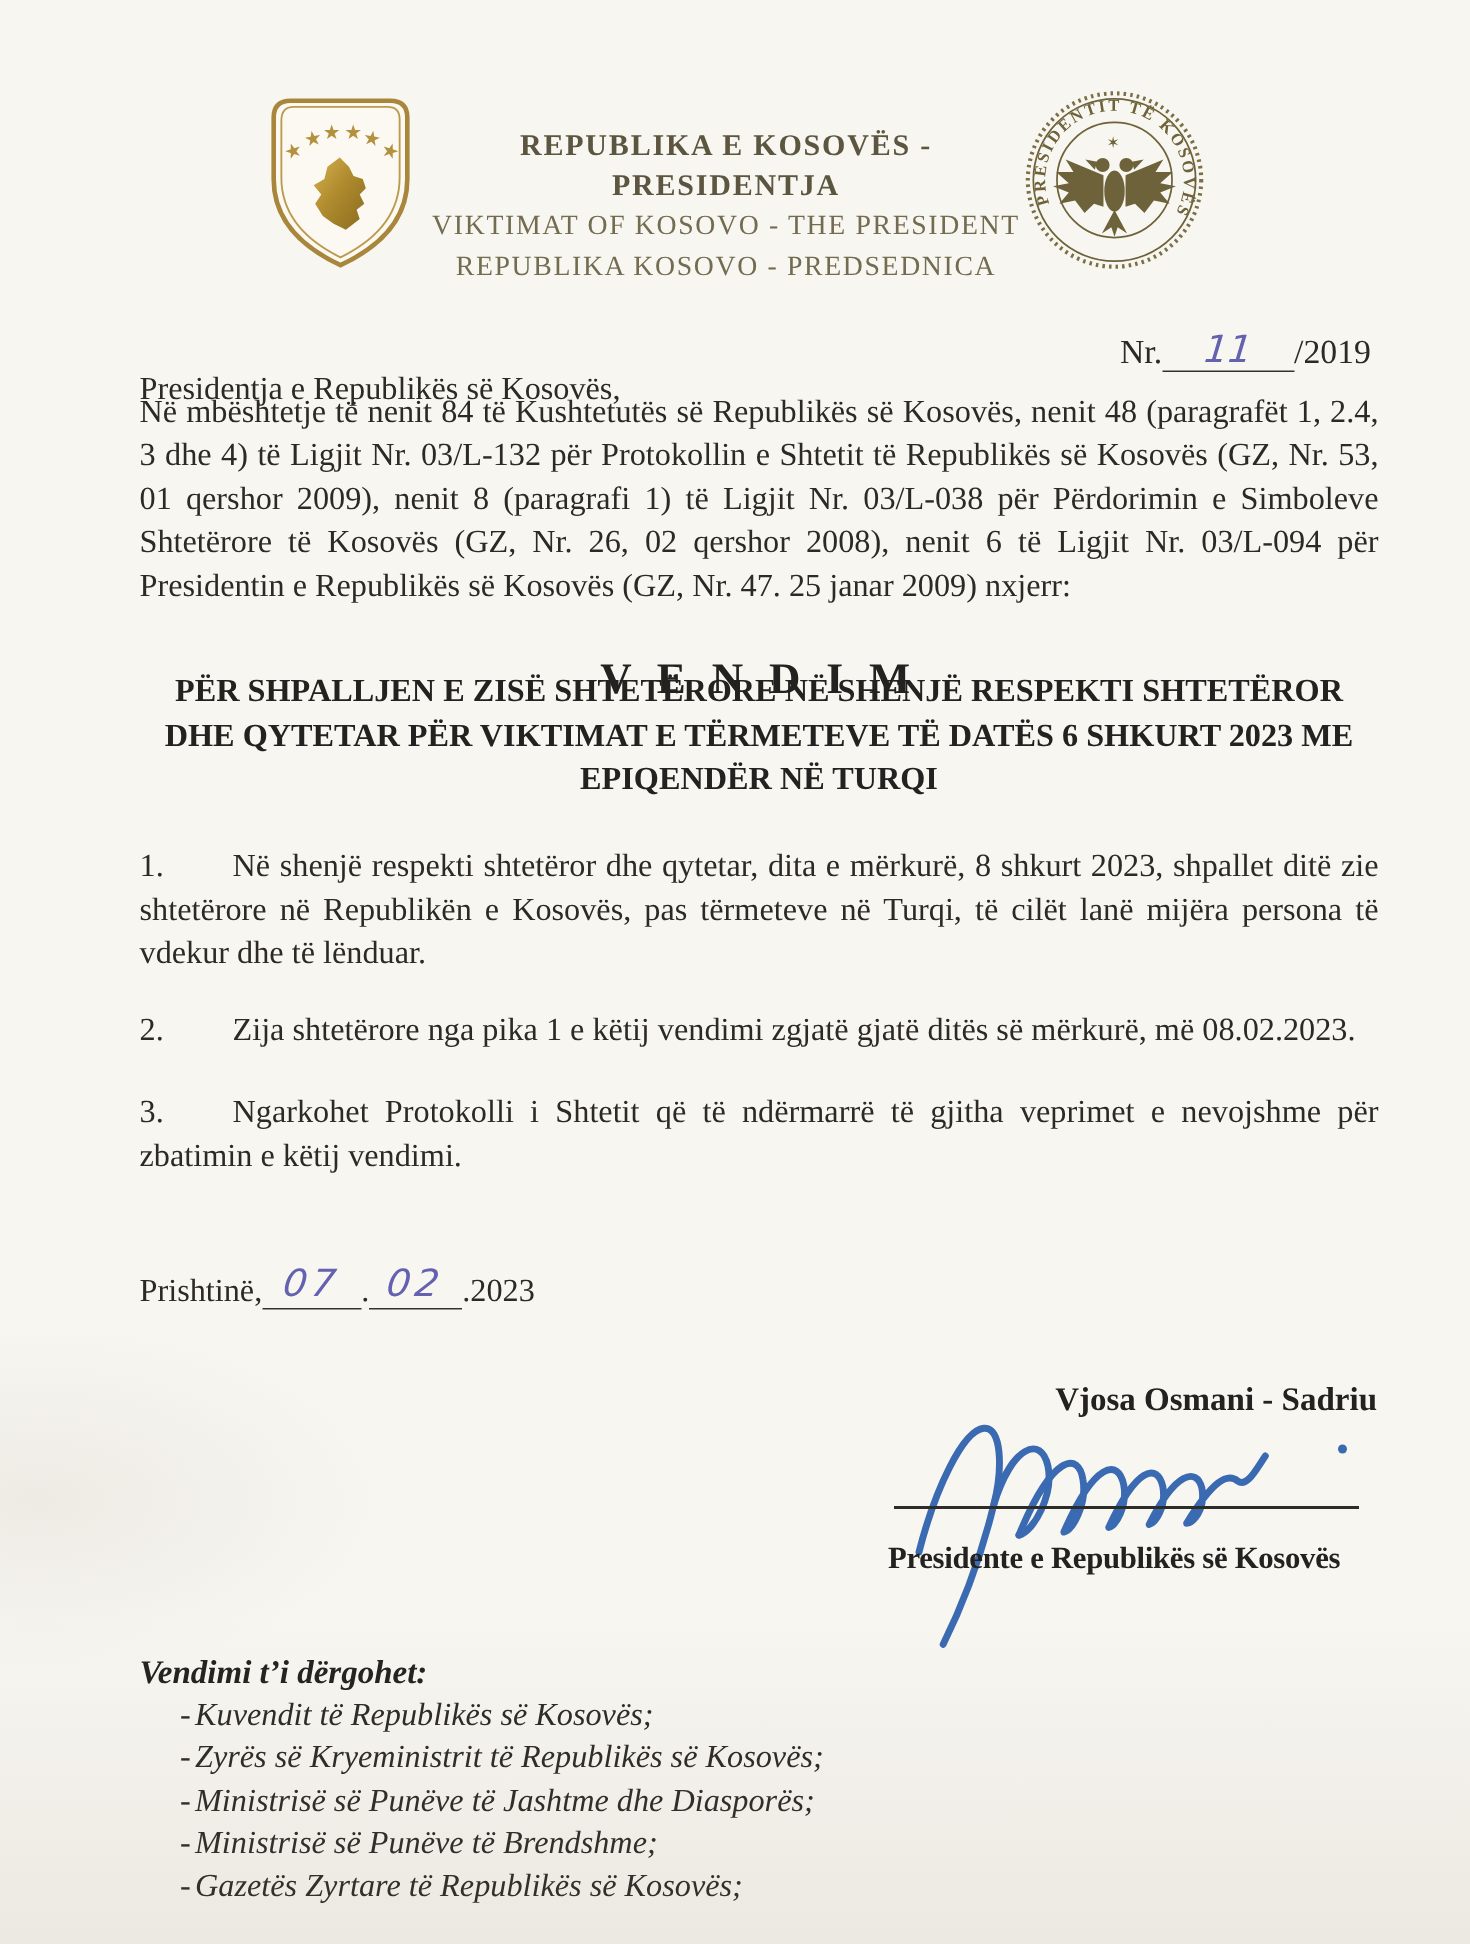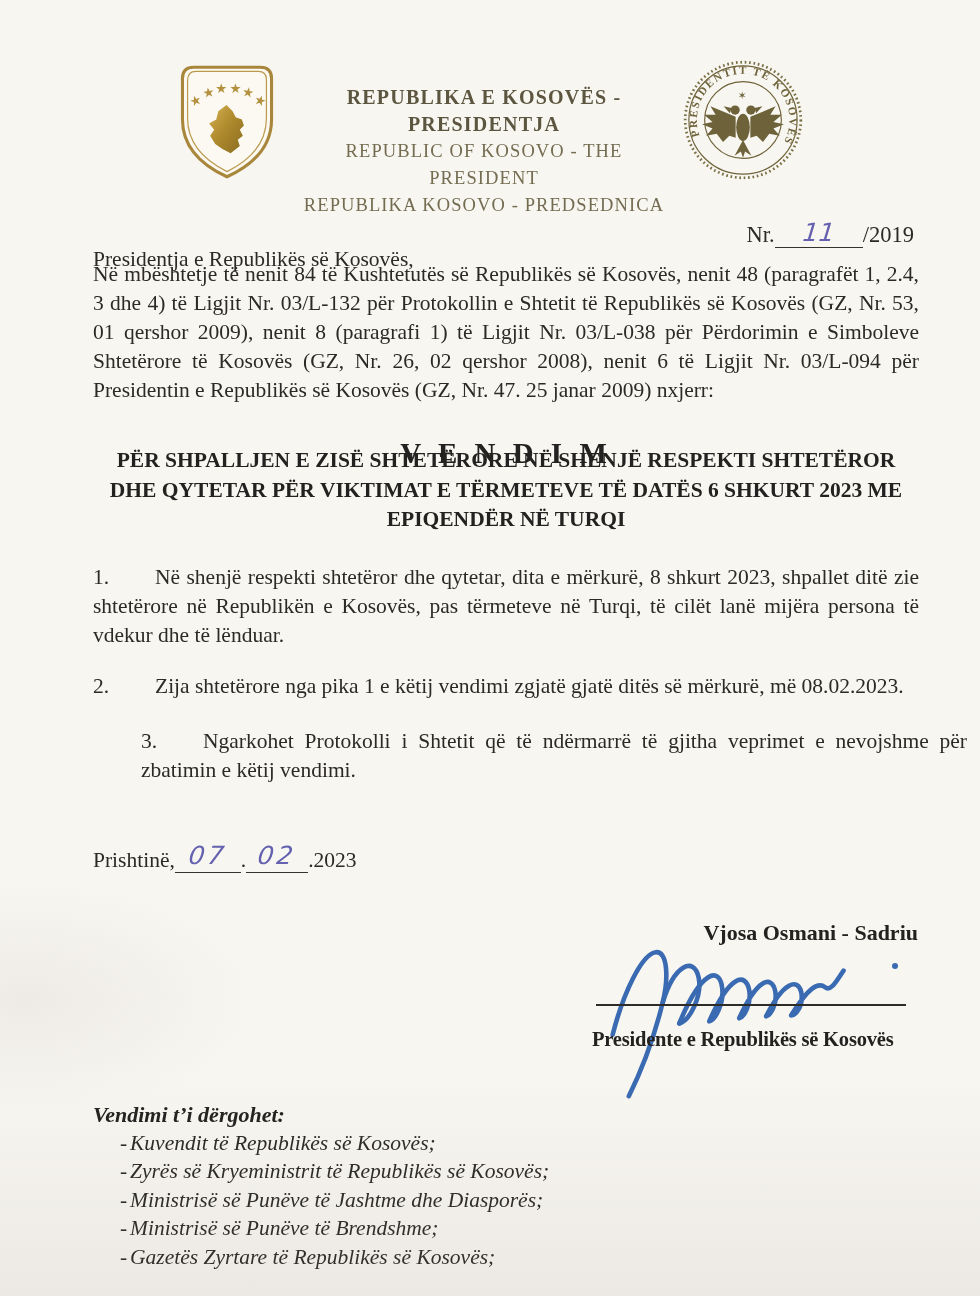"REPUBLIC OF KOSOVO - THE" div.ht2 { text: REPUBLIC -> VIKTIMAT }
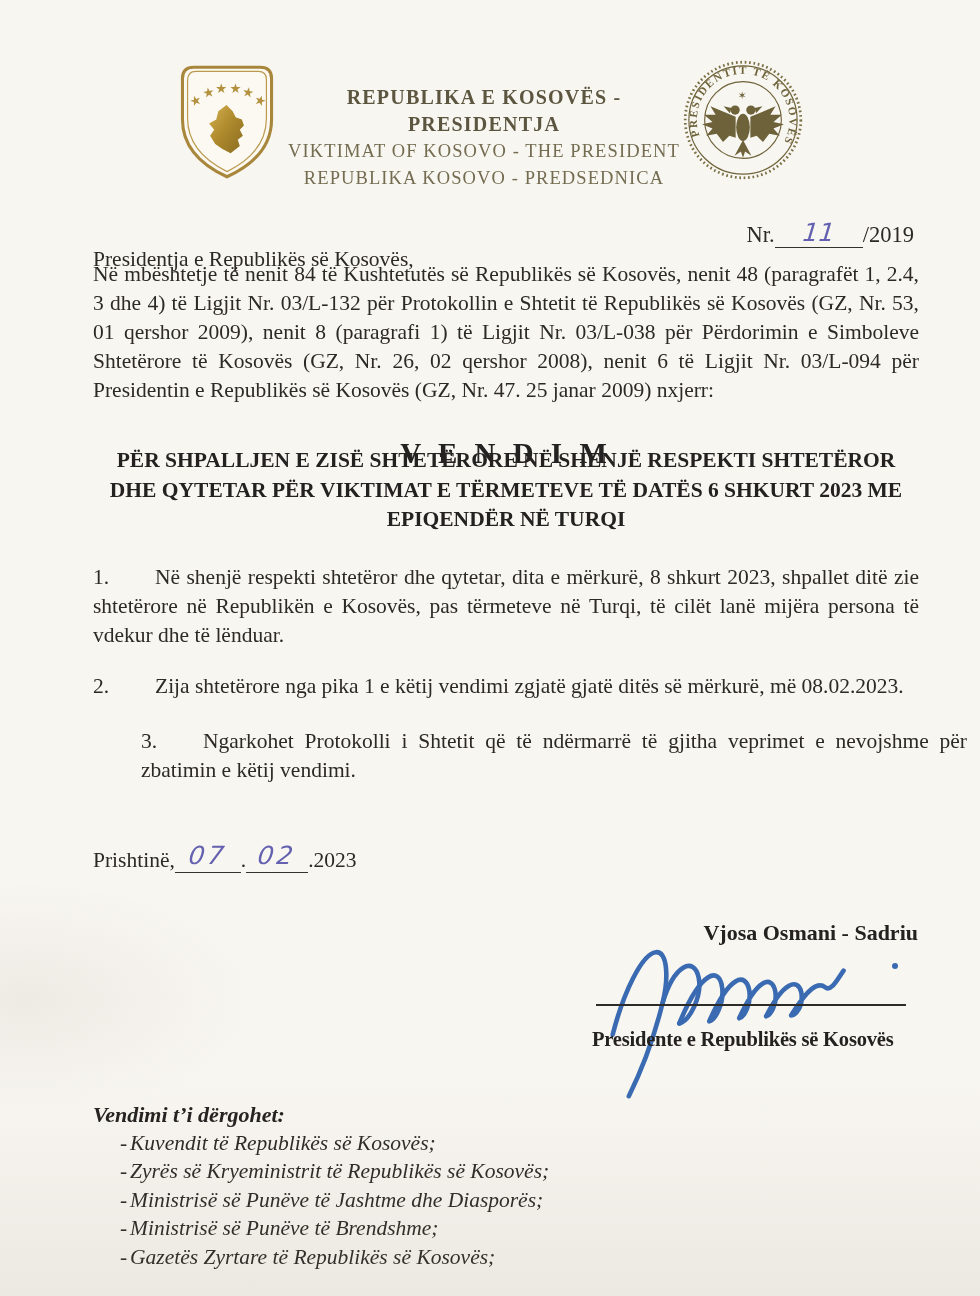"3. Ngarkohet Protokolli i Shtetit" .item3 { margin-left: 48px -> none }
